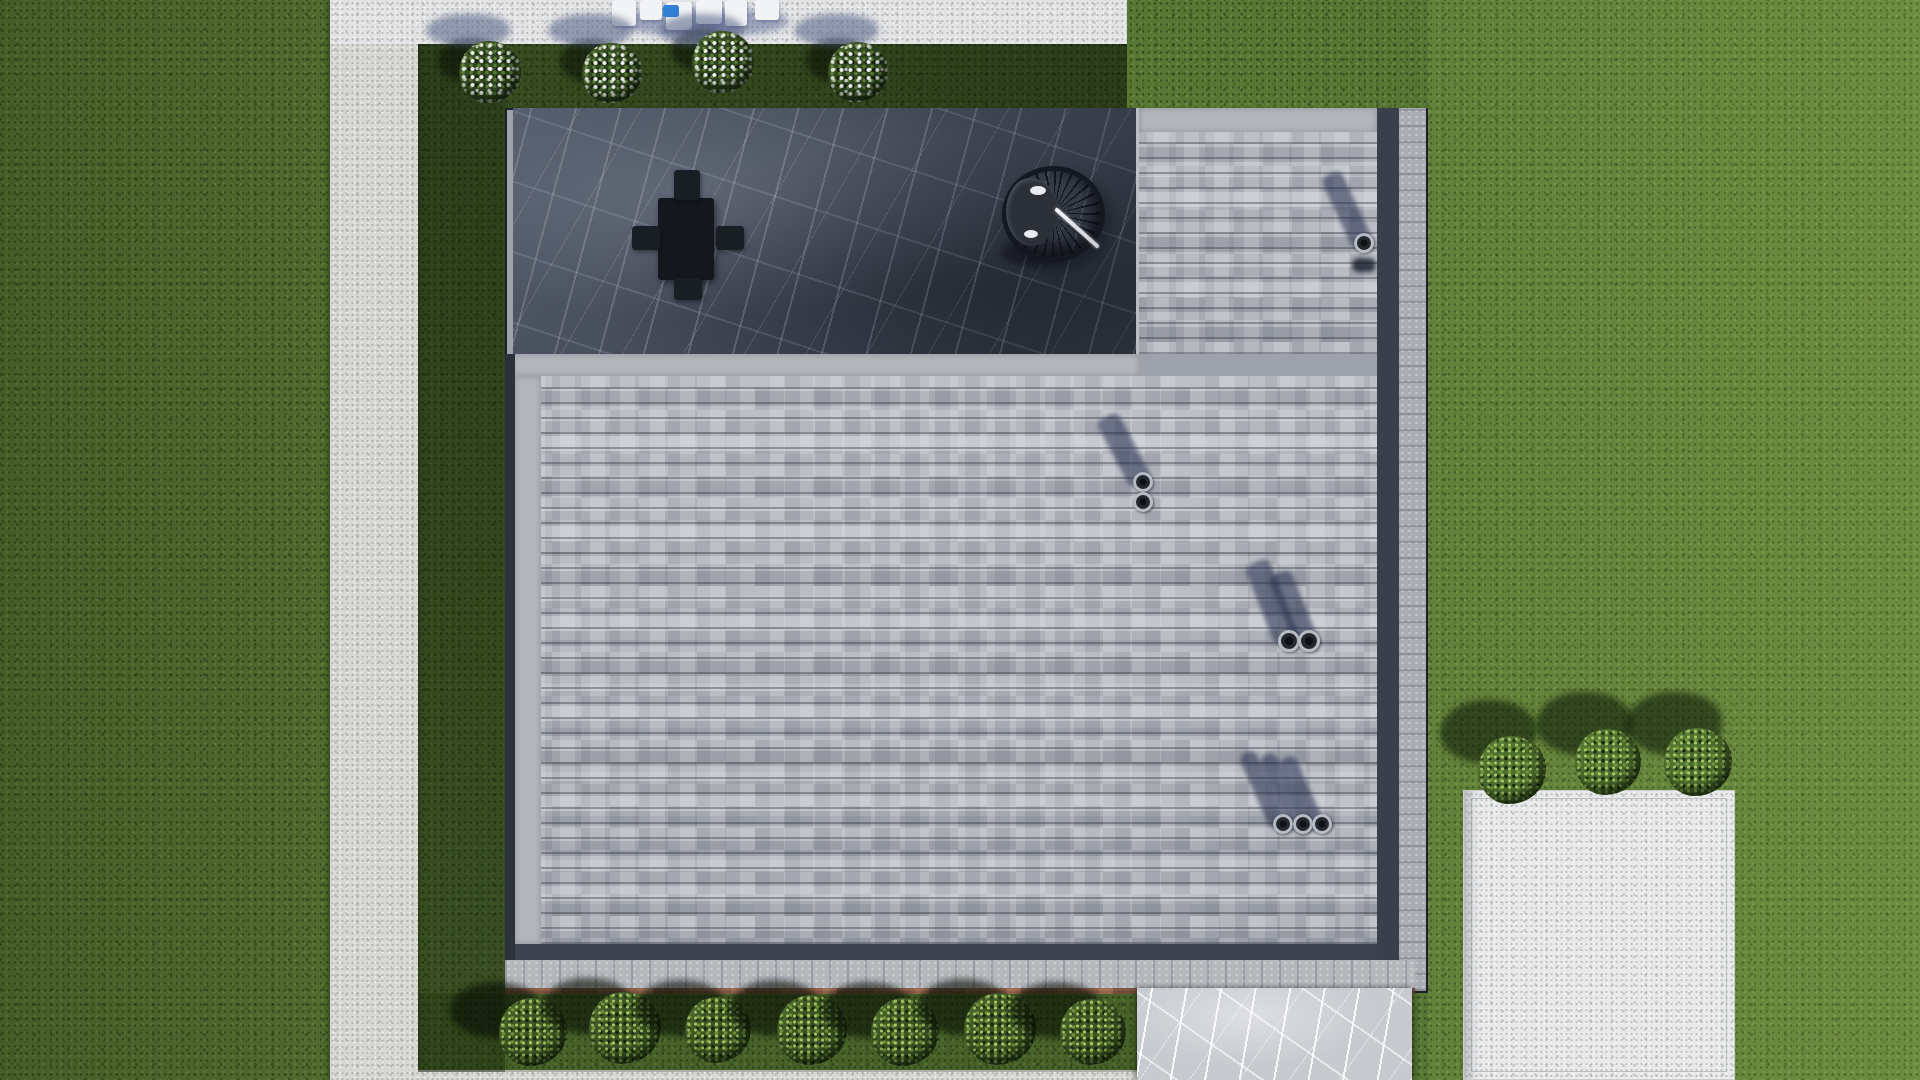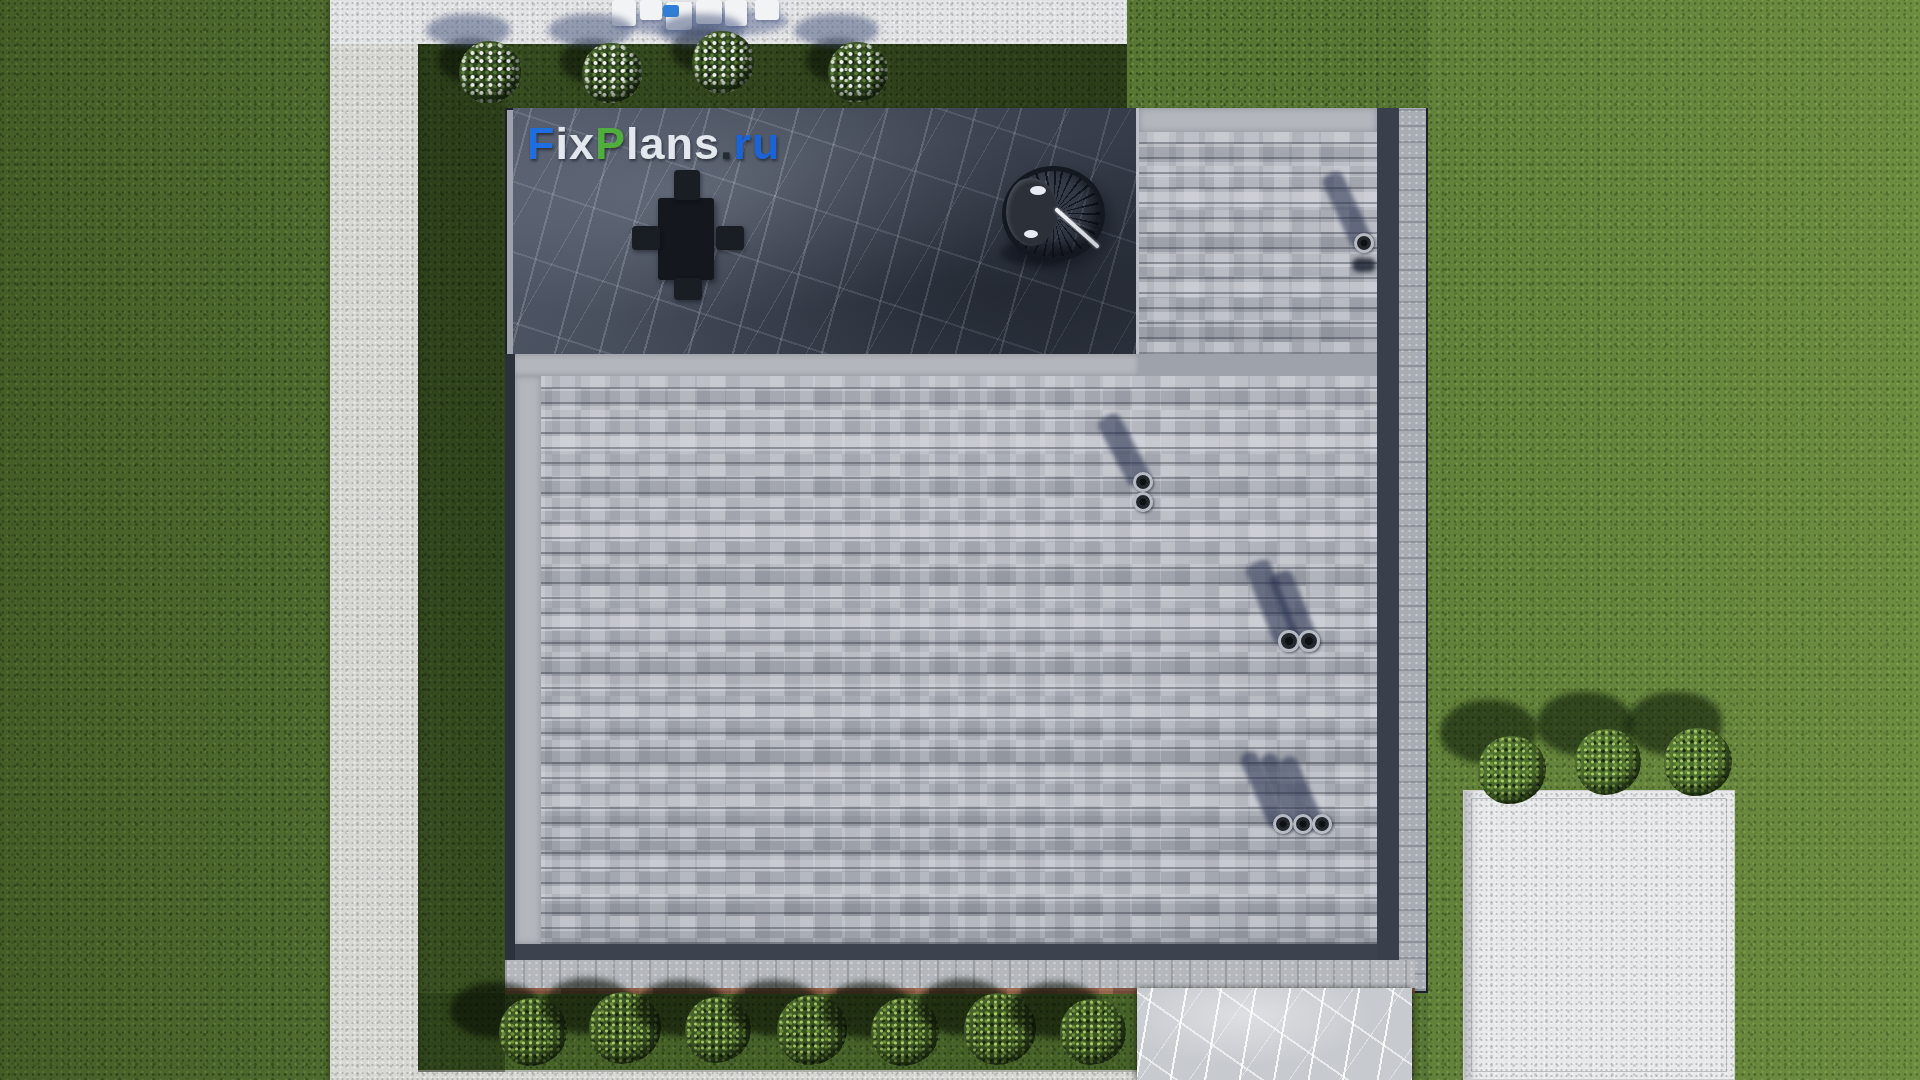"FixPlans.ru" div.abs { html: <div><span>F</span><span>ix</span><span>P</span><span>lans</span><span>.</span><span>ru</span></div> -> none }
